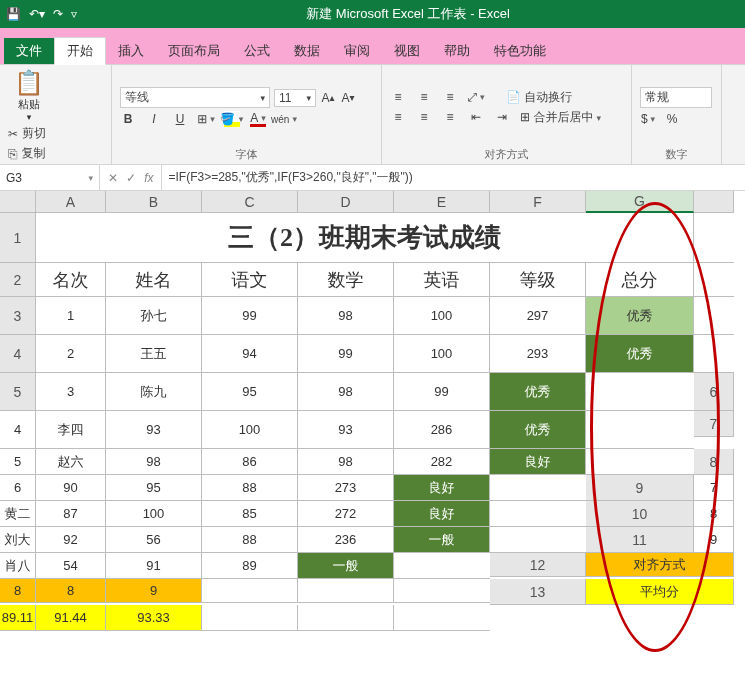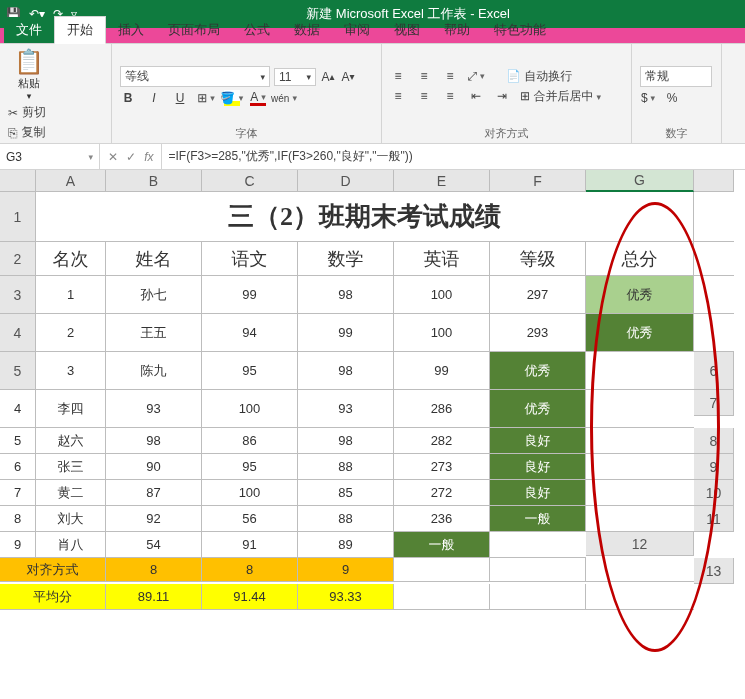"文件" .tabs { background: #ec4899 -> #f9a8d4; height: 16px -> 37px }
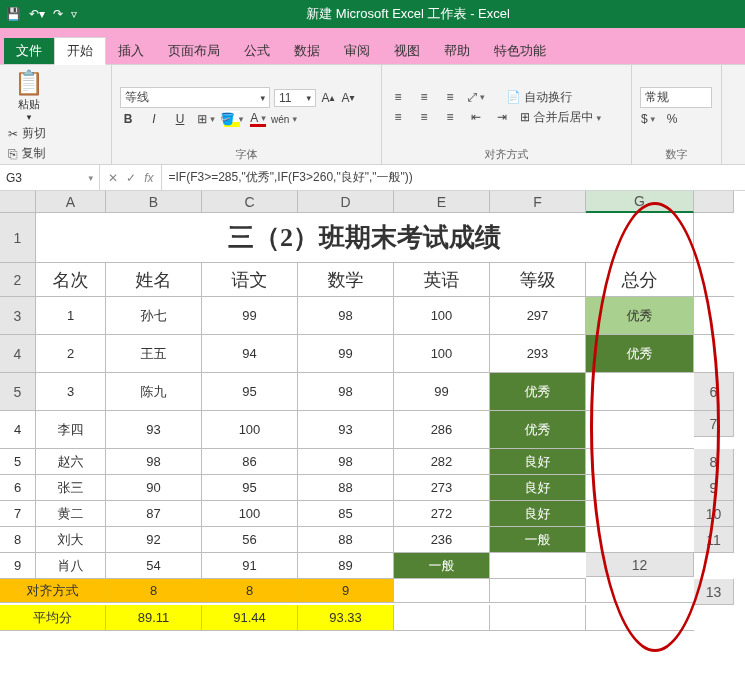"张三" div.cell { html: <div>张三</div> -> none }
